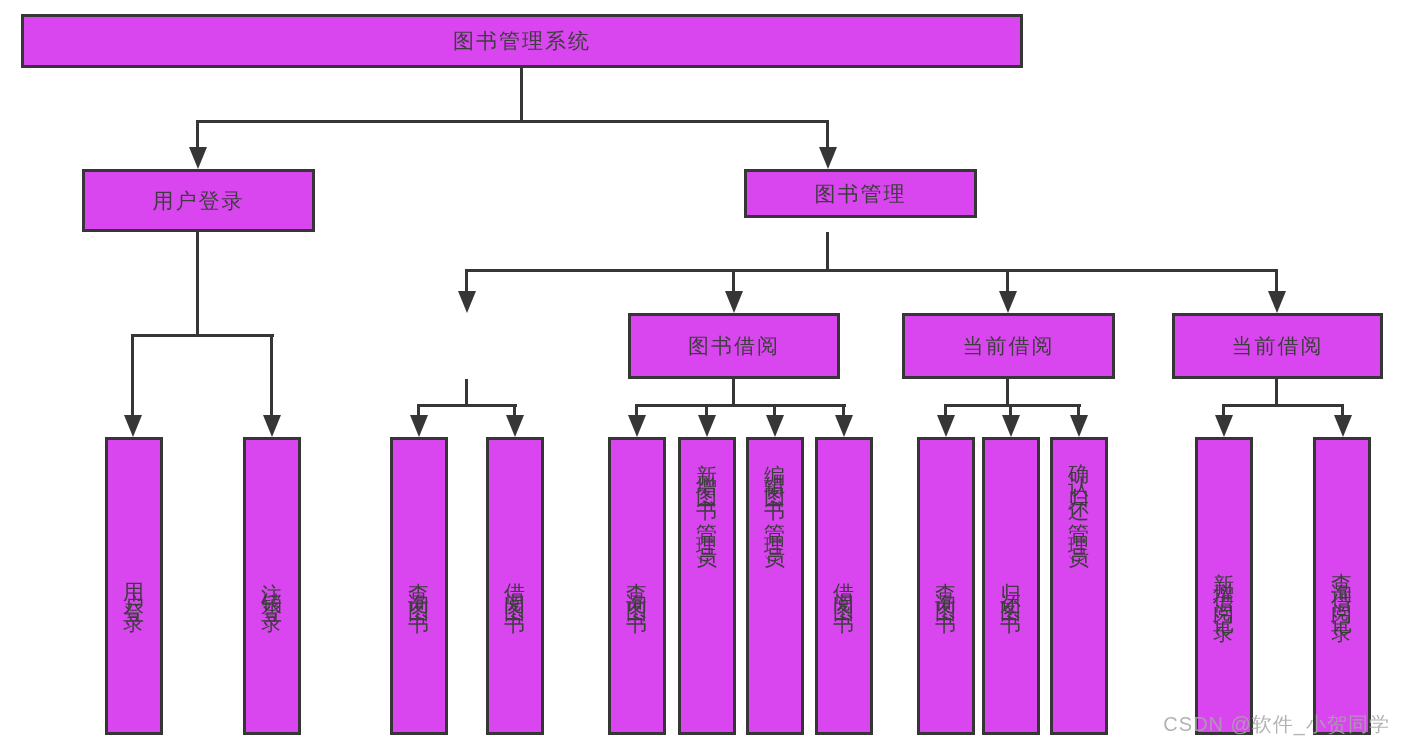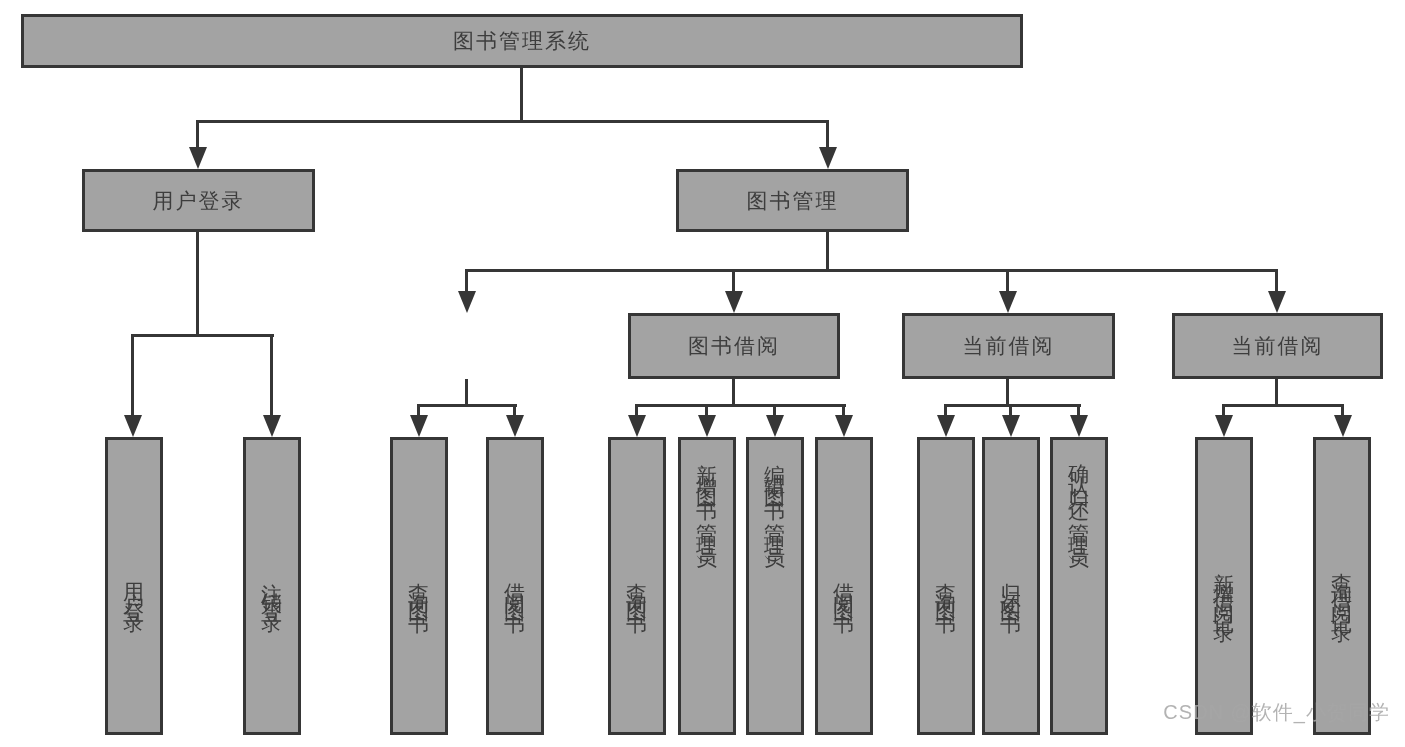"图书管理系统" .box { background: #a3a3a3 -> #d946ef }
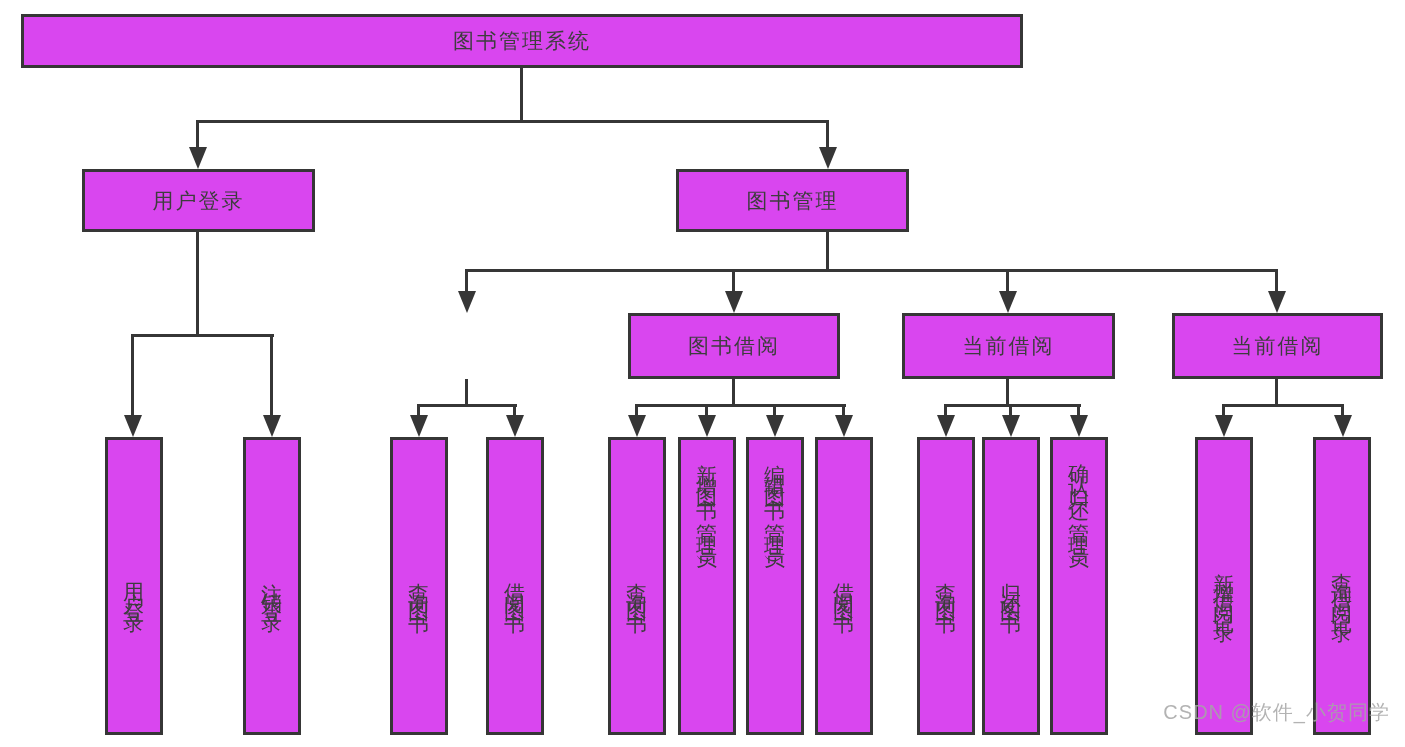"图书管理" div.box { height: 63px -> 49px; left: 676px -> 744px }
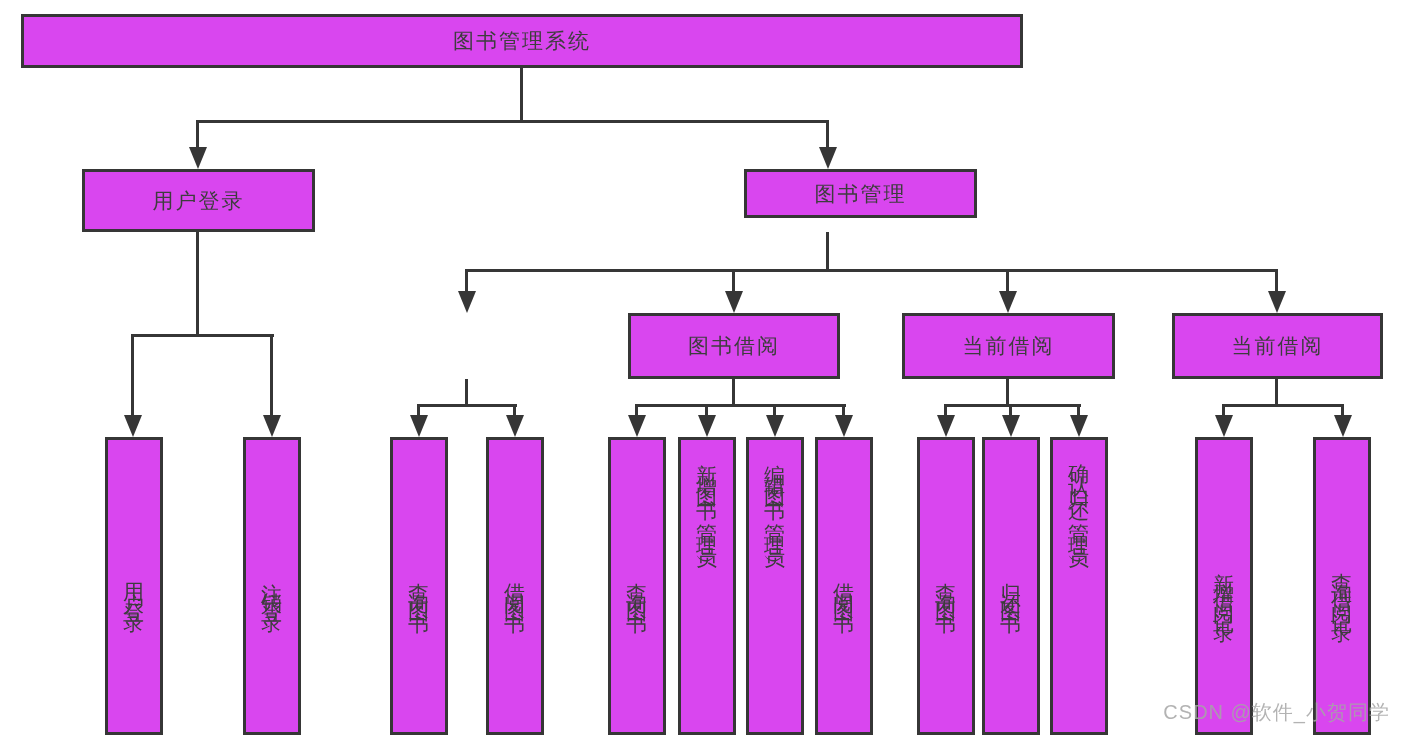"CSDN @软件_小贺同学" .watermark { bottom: 21px -> 9px }
